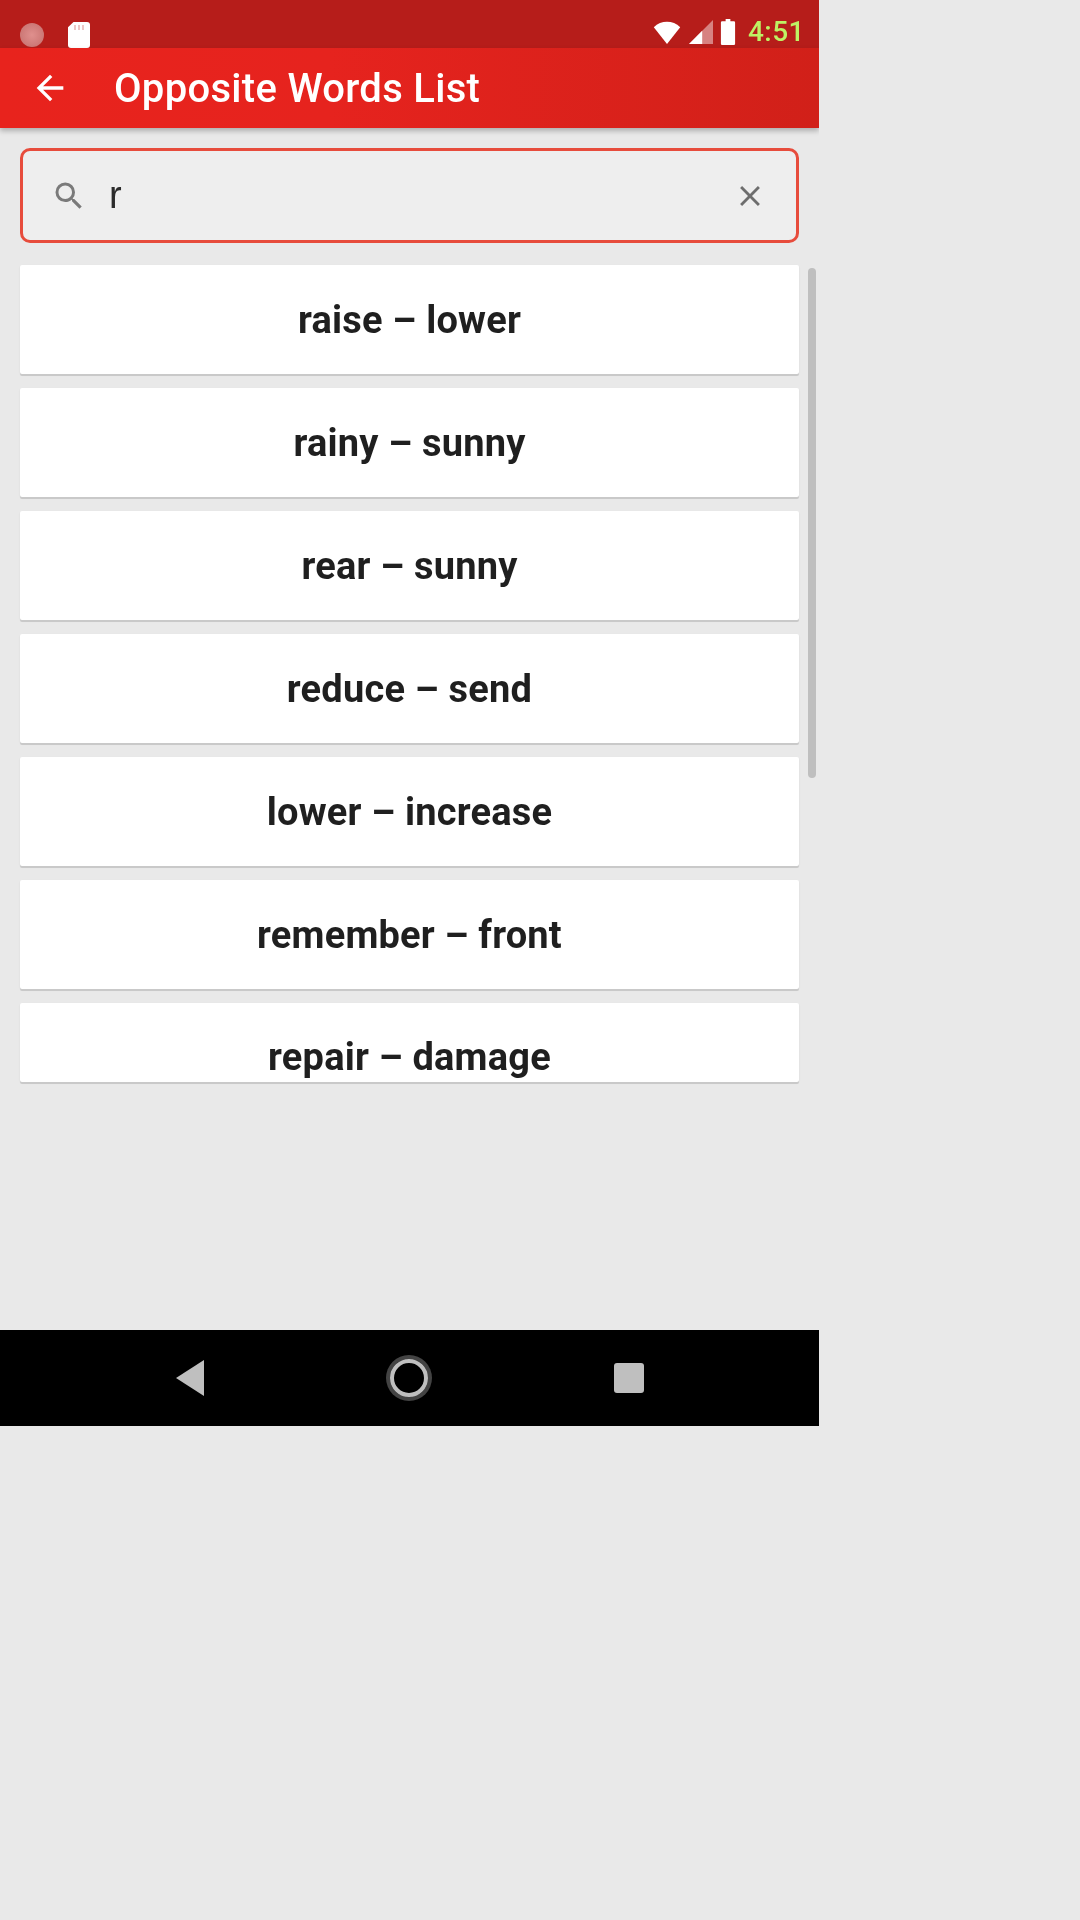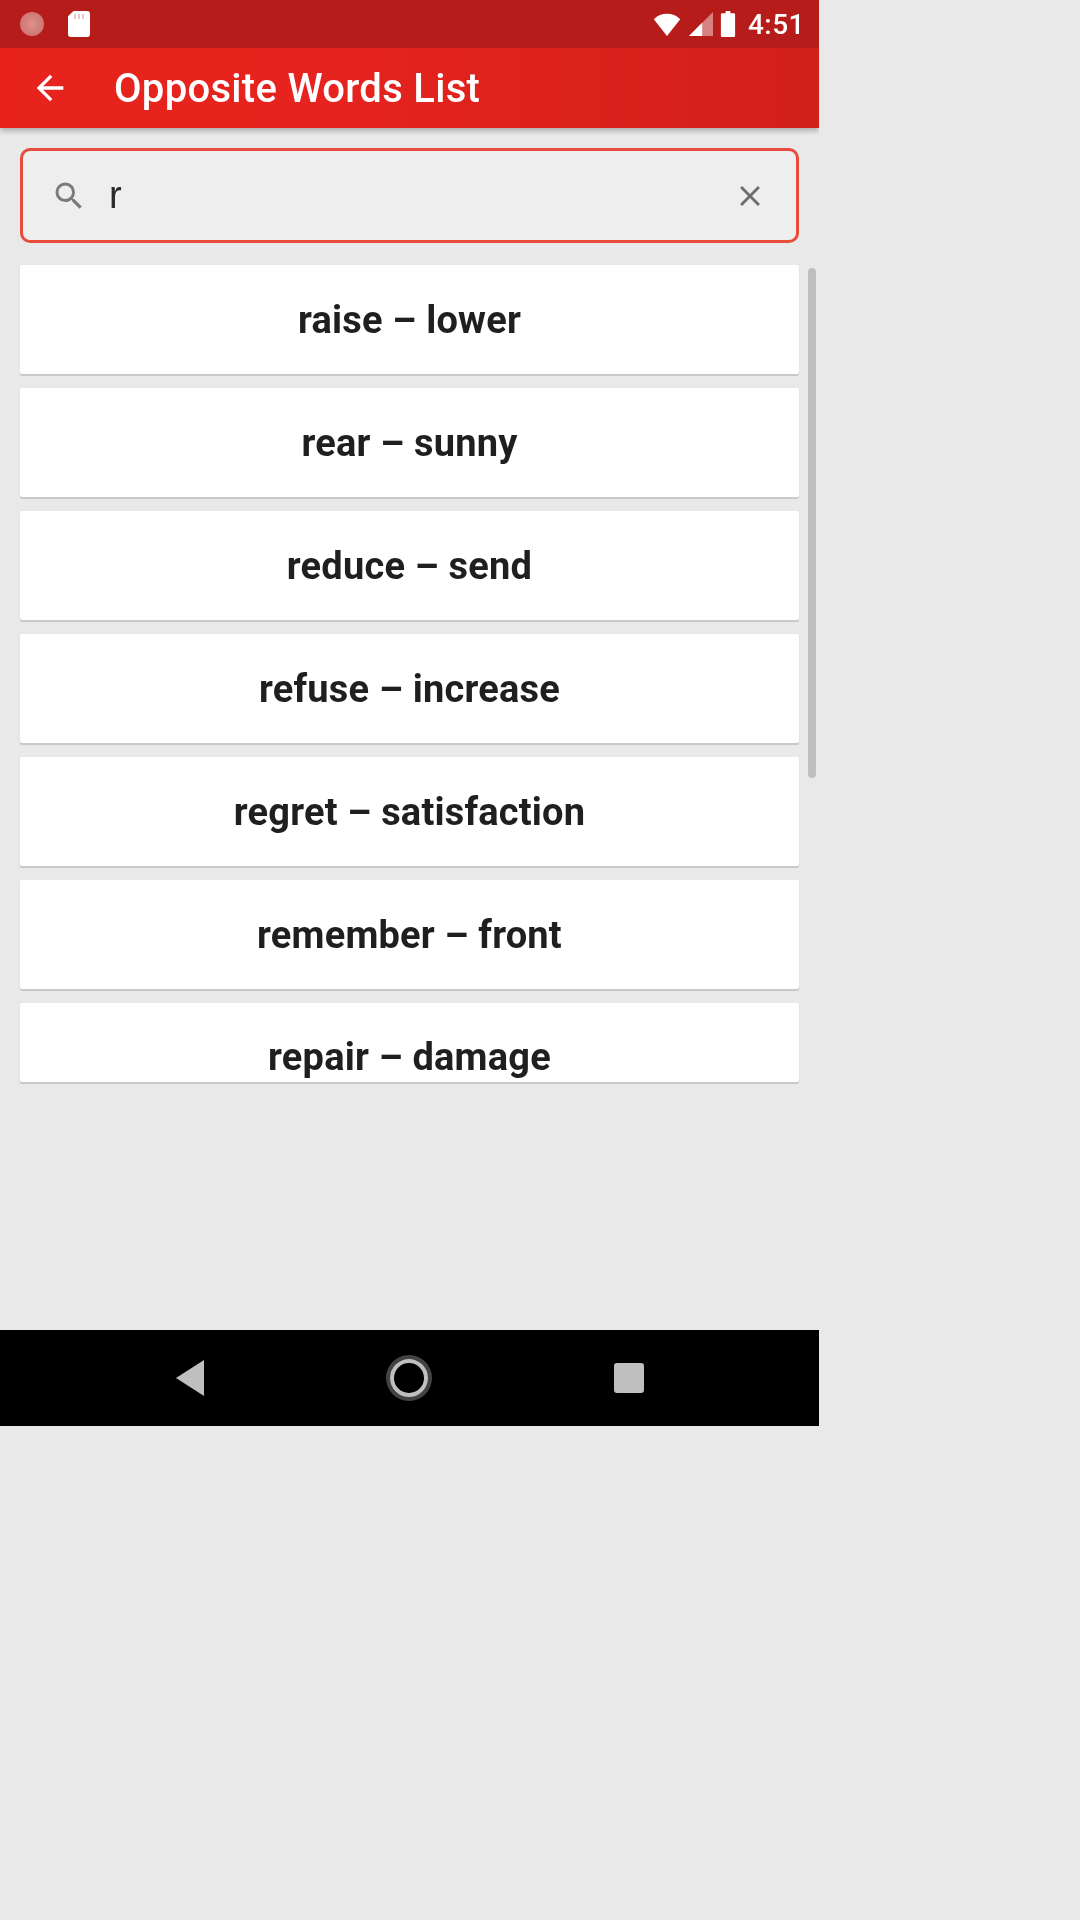"4:51" .status-bar { align-items: center -> flex-end; color: #ffffff -> #bef264 }
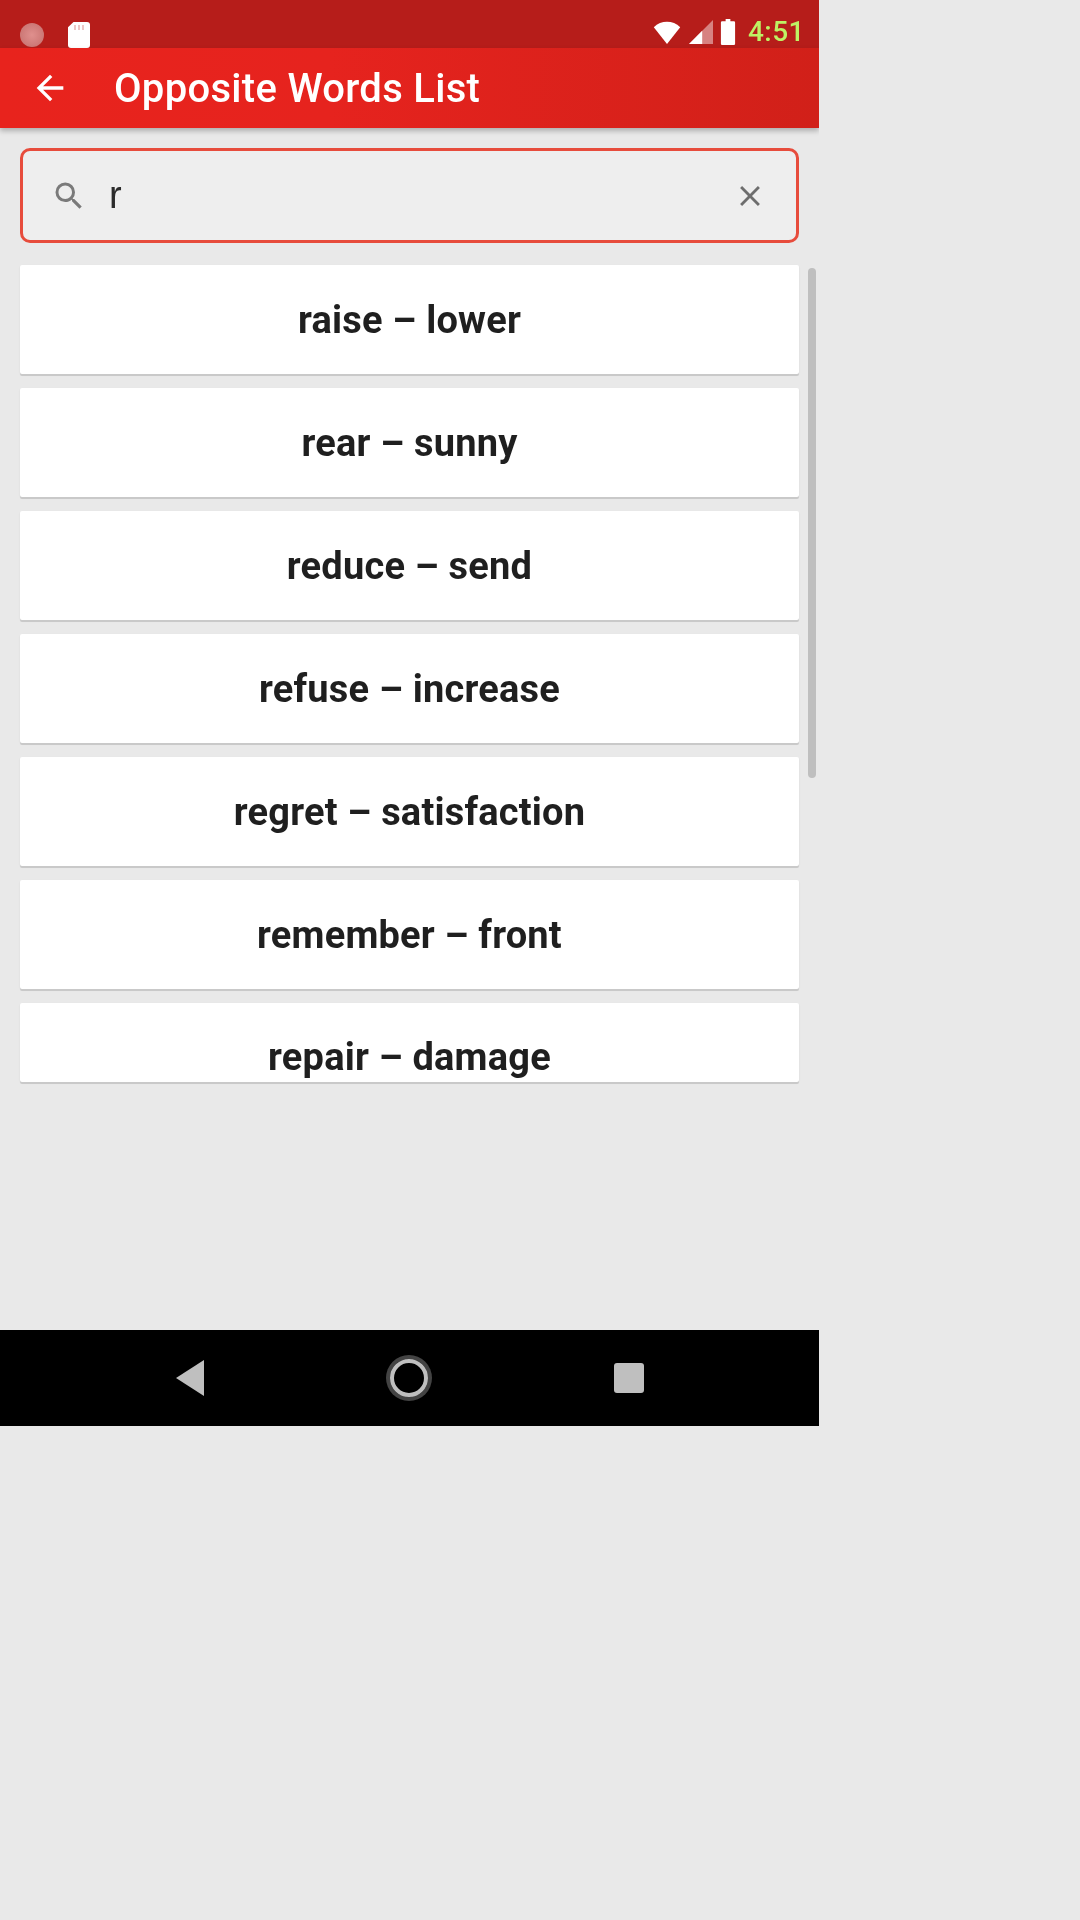"rainy – sunny" div.card { html: none -> <div> <span>rainy – sunny</span> </div> }
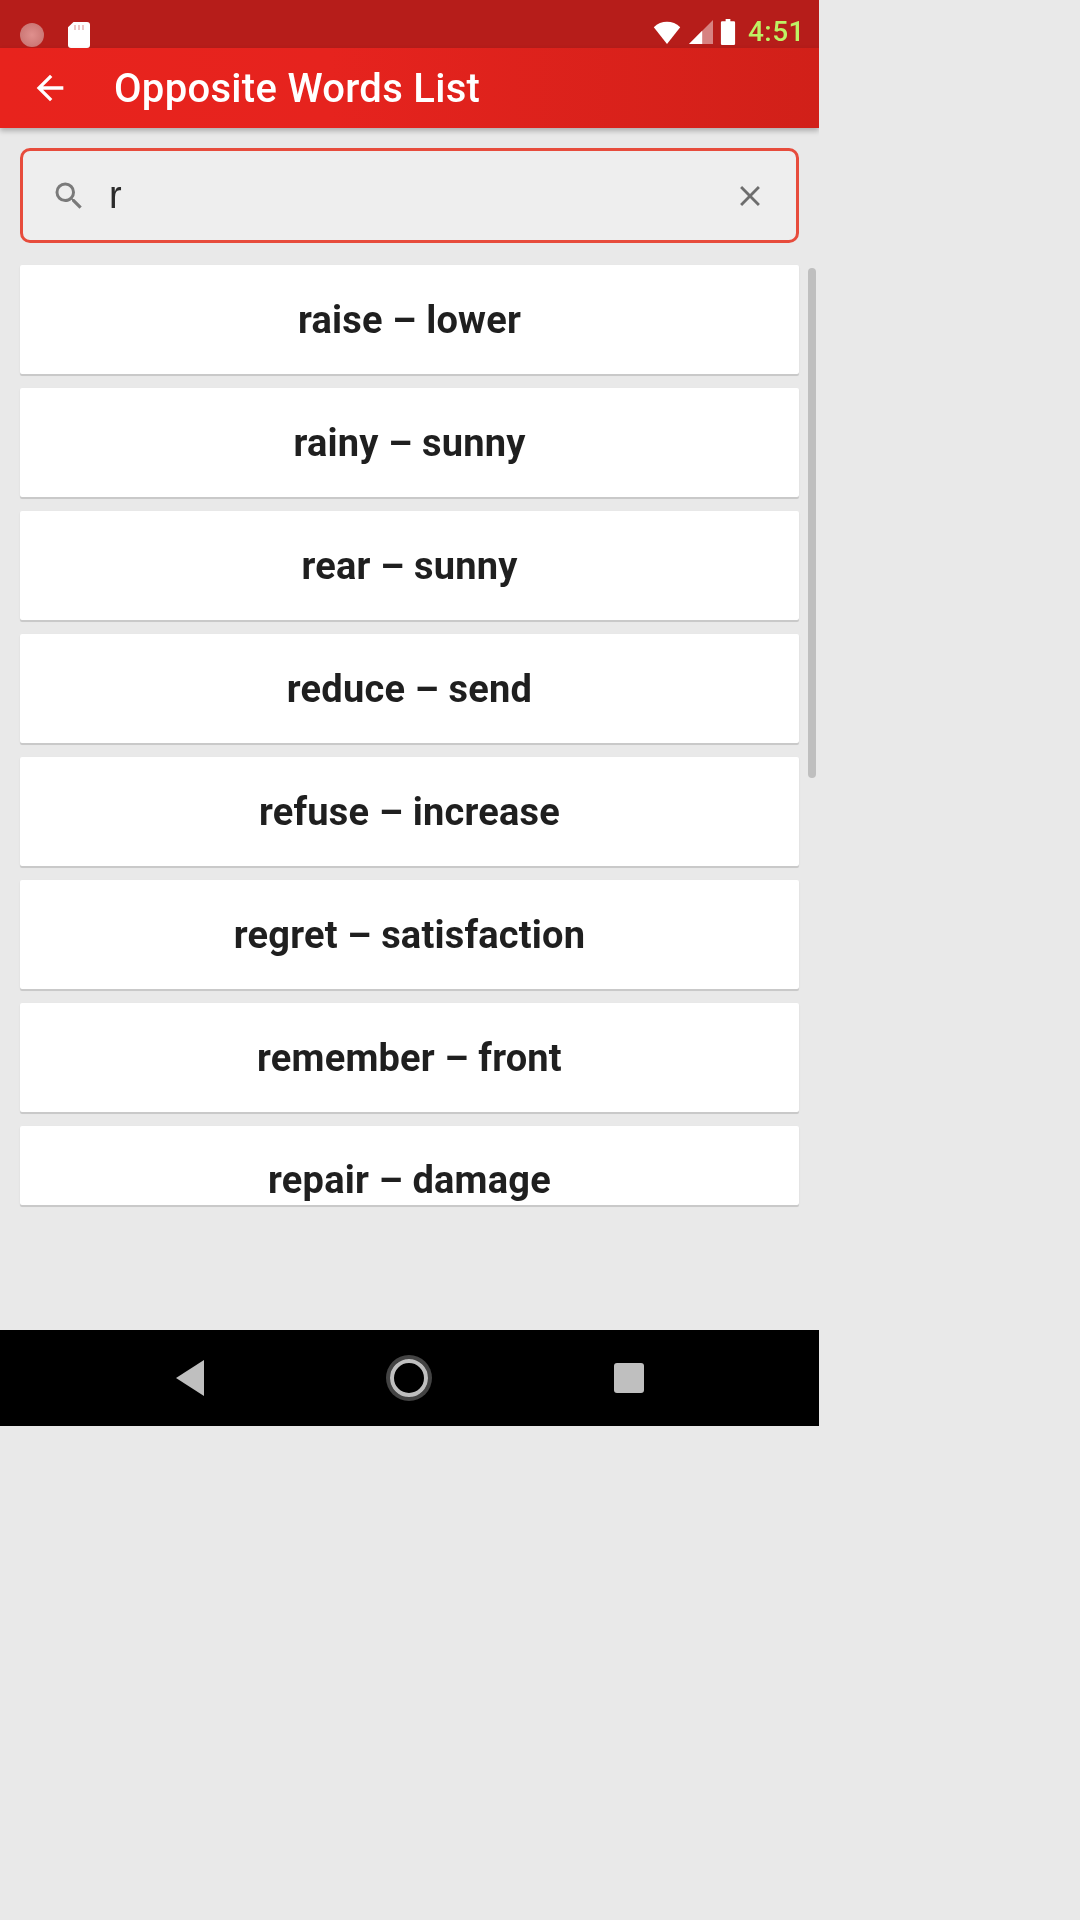"refuse – increase" span.card-text { text: refuse -> lower }
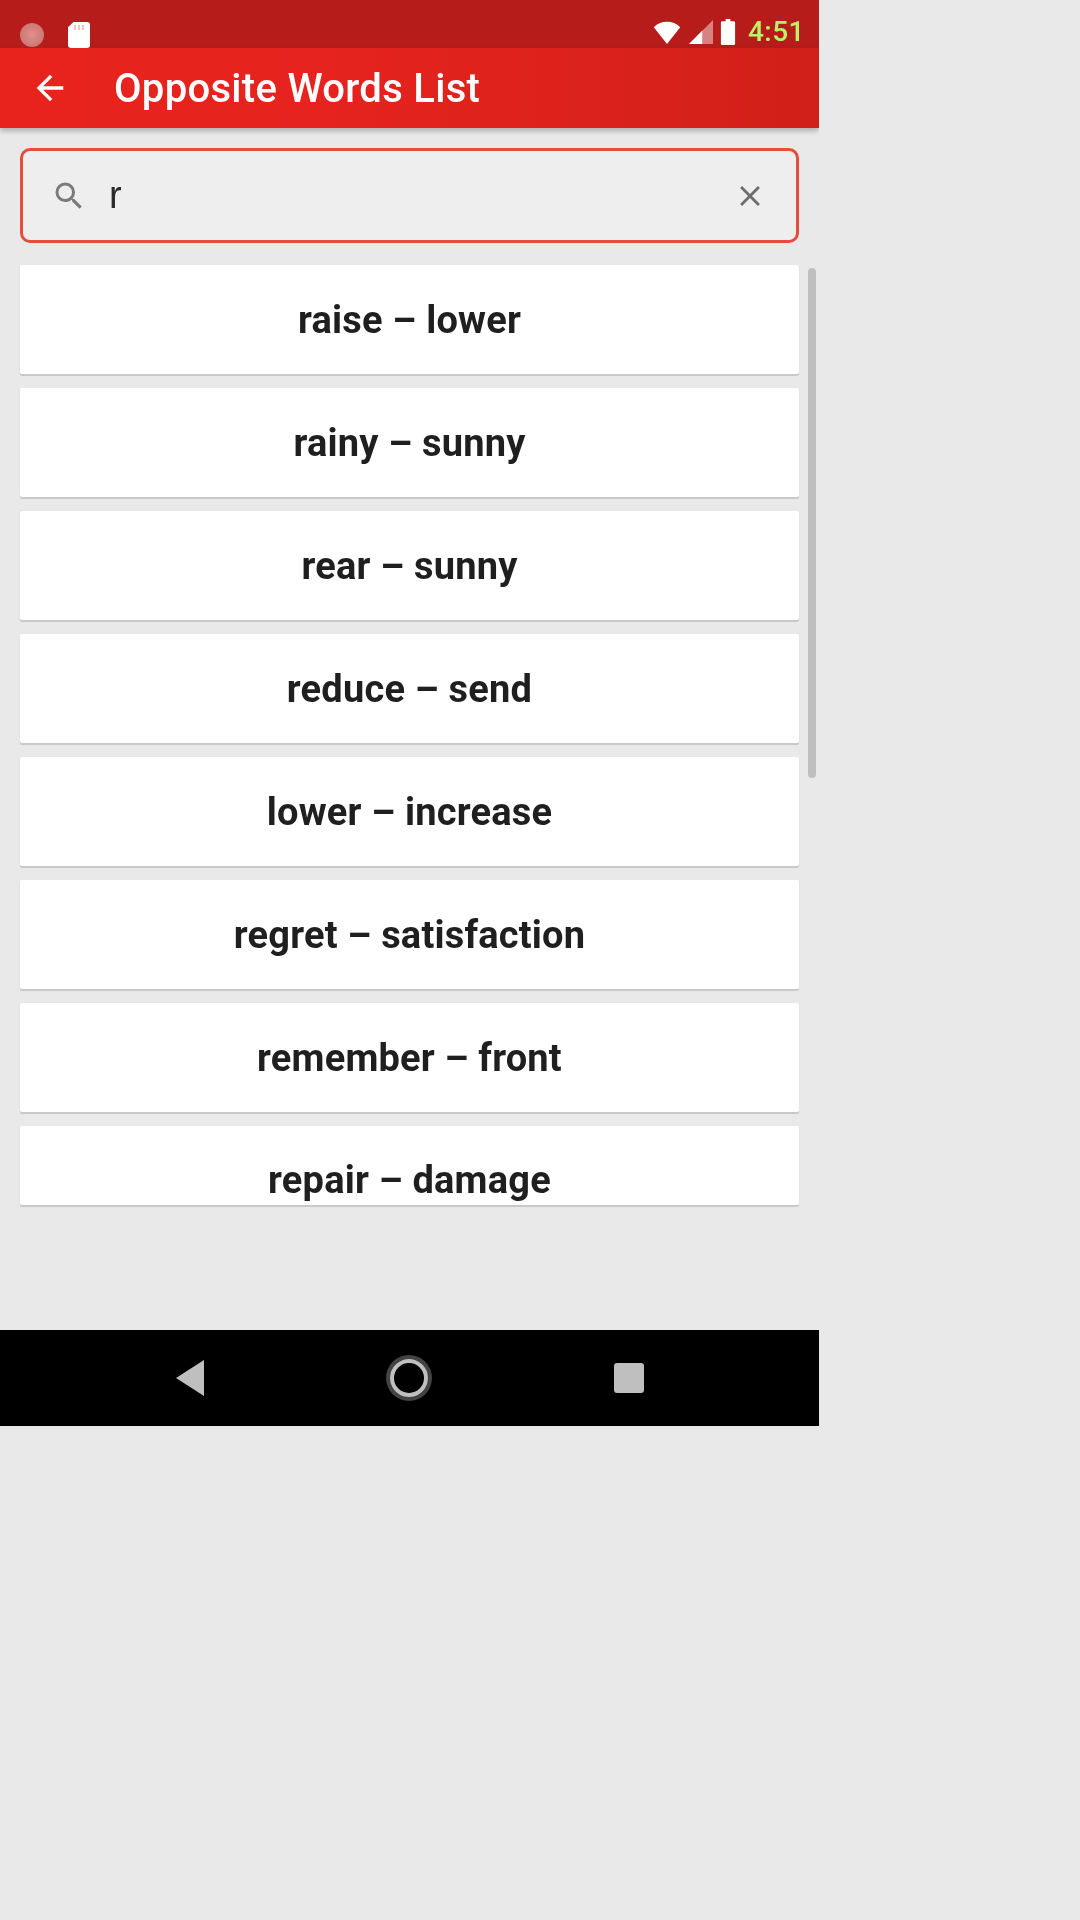"regret – satisfaction" div.card { html: <div> <span>regret – satisfaction</span> </div> -> none }
